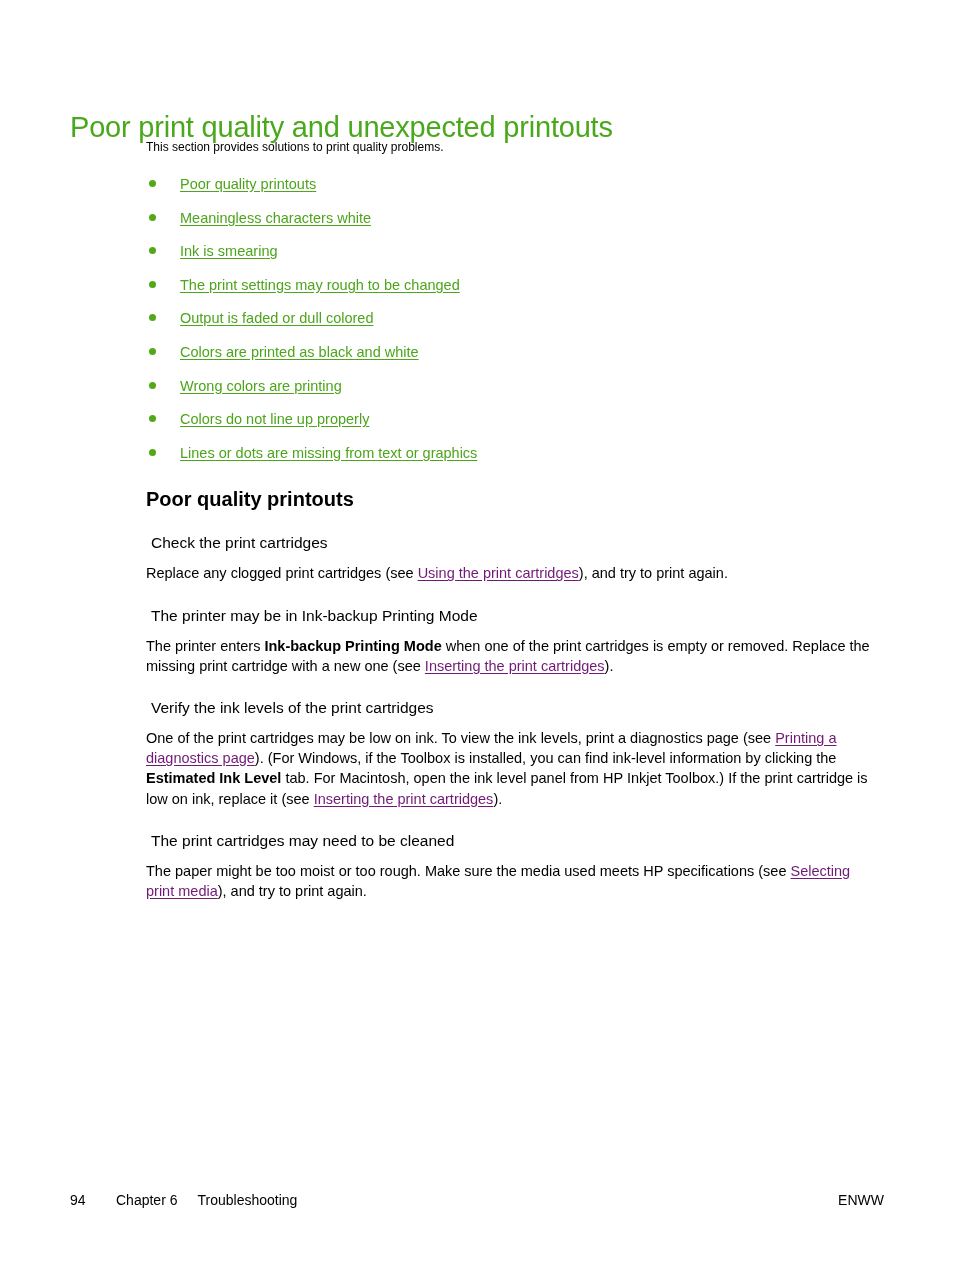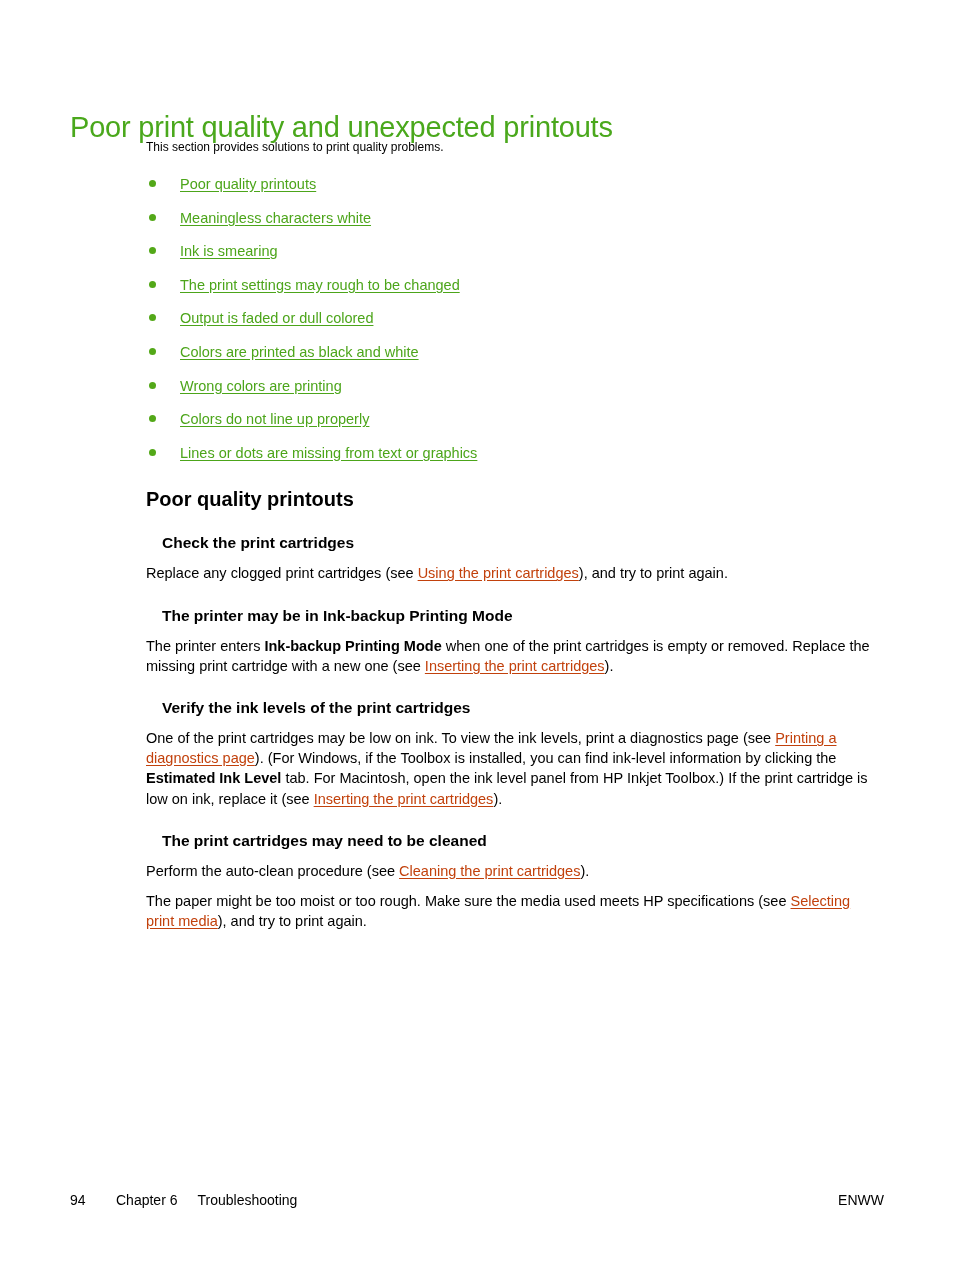"Check the print cartridges" .h3 { font-weight: bold -> normal; margin: 22px 0 0 16px -> 22px 0 0 5px }
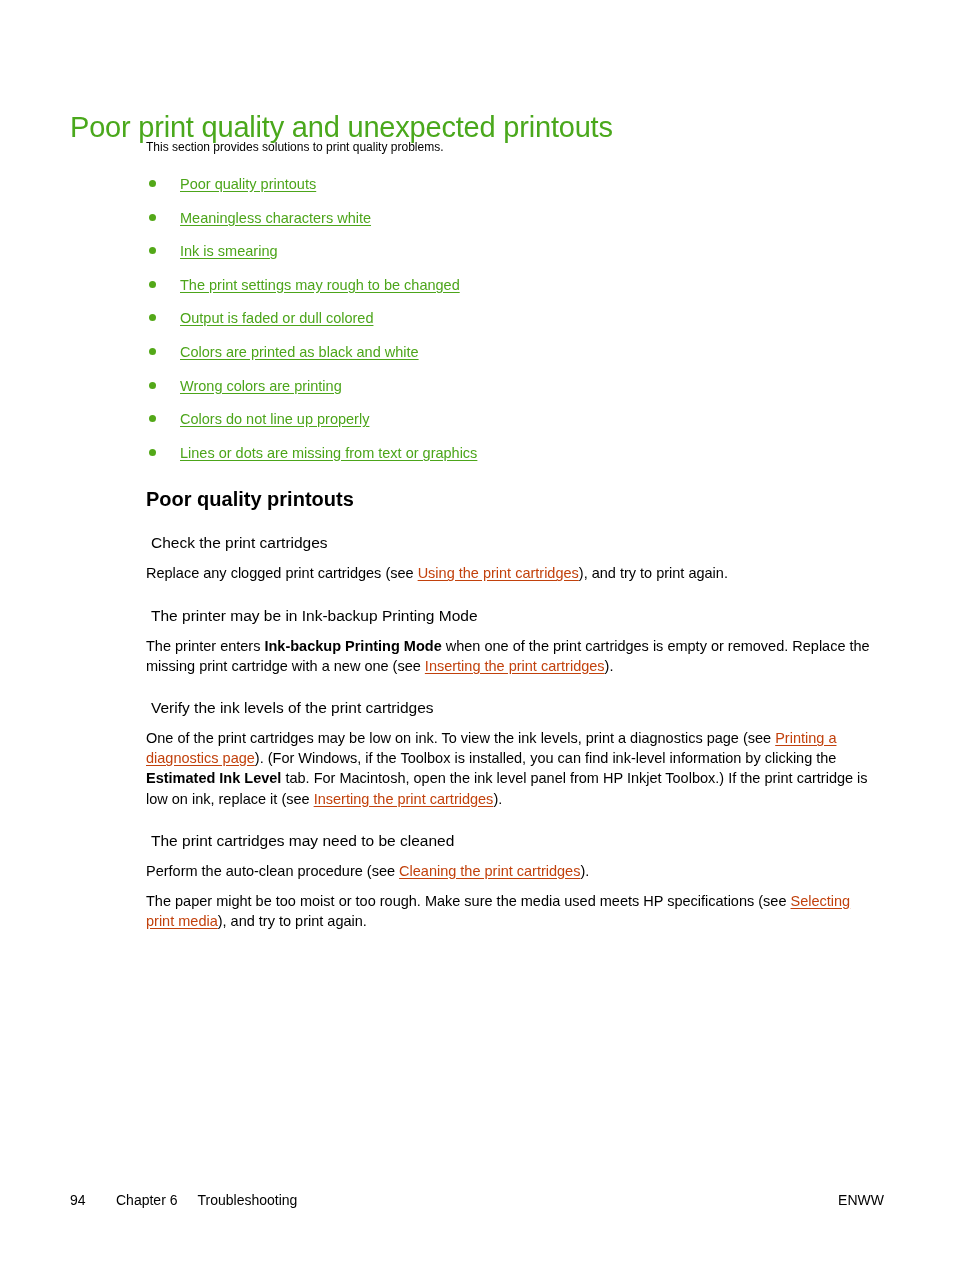"Using the print cartridges" .body-p .lnk { color: #c2410c -> #701a75 }
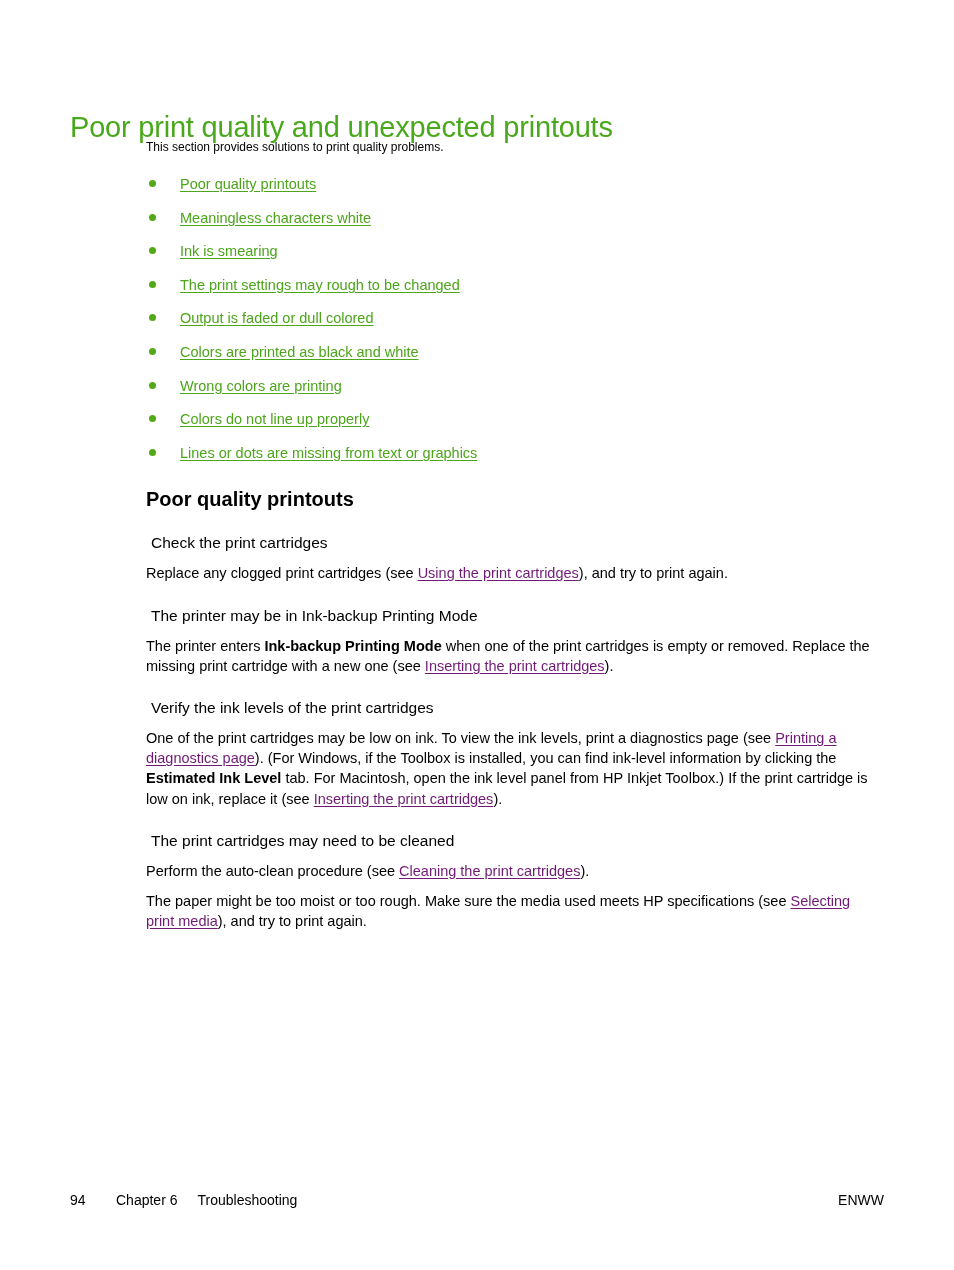"Perform the auto-clean procedure (see" p.body-p { html: <p><span>Perform the auto-clean procedure (see </span><span>Cleaning the print cartridges</span><span>).</span></p> -> none }
